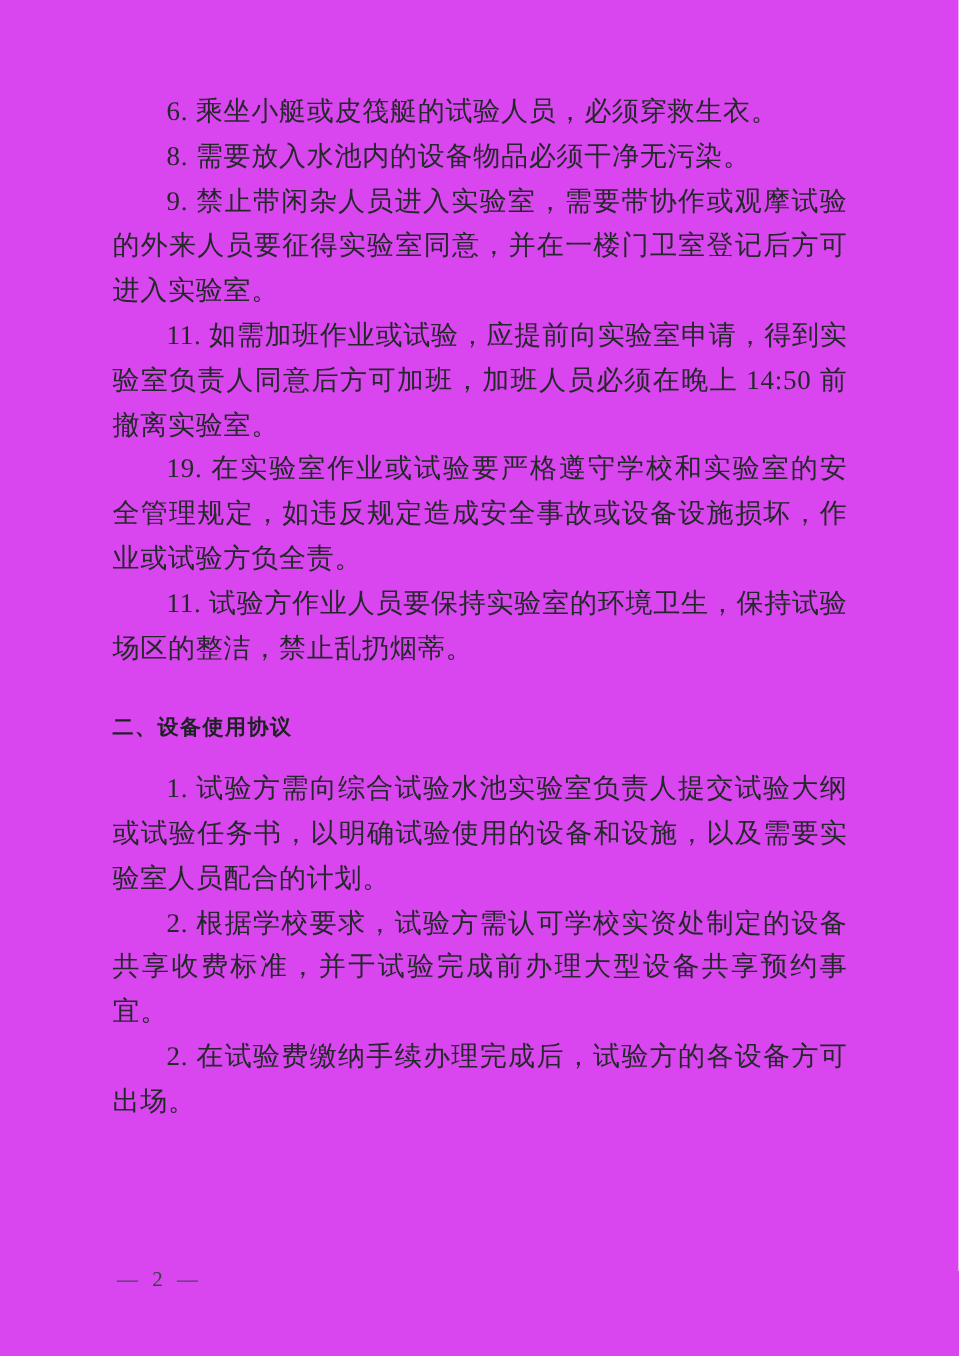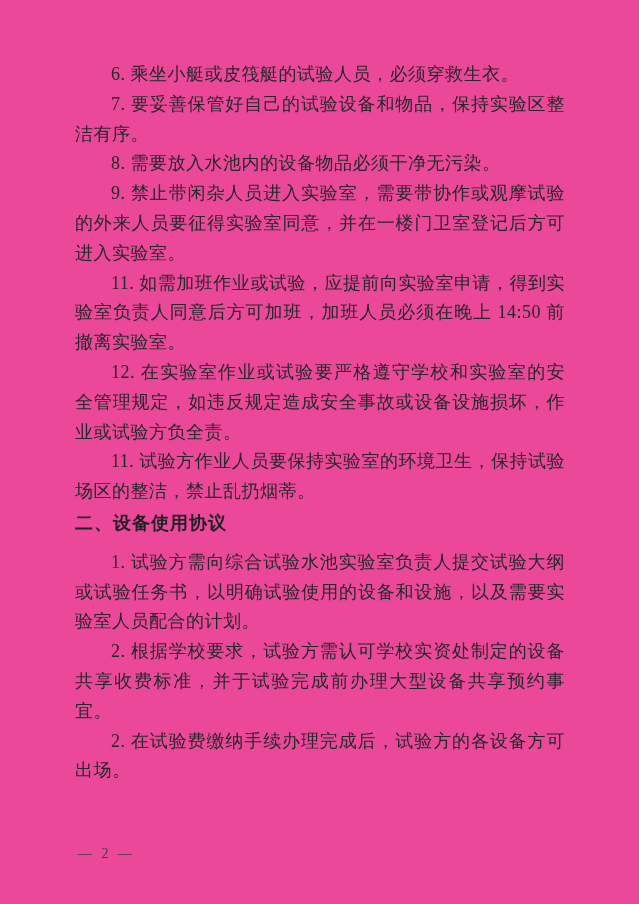"6. 乘坐小艇或皮筏艇的试验人员，必须穿救生衣。" .page { background: #ec4899 -> #d946ef }
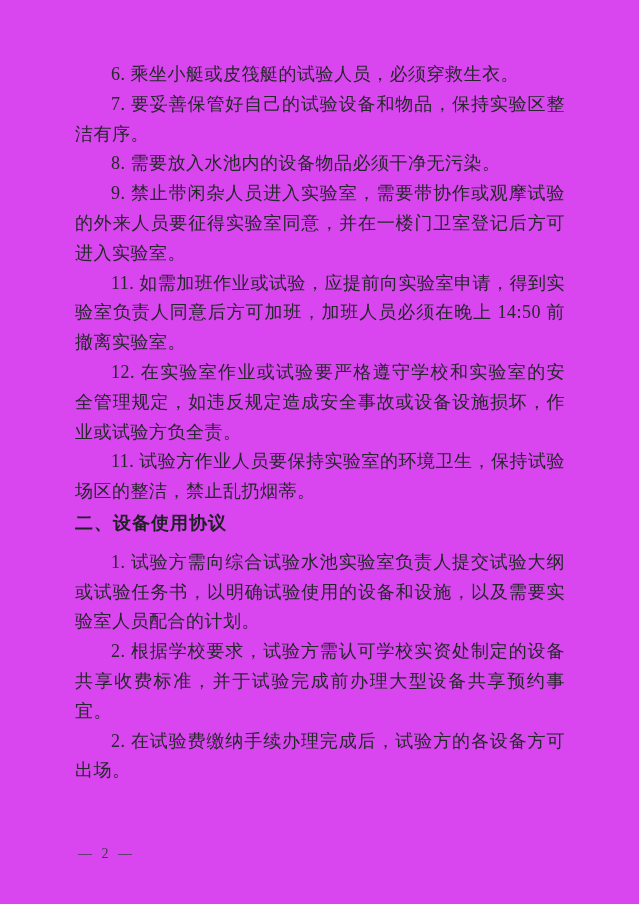"7. 要妥善保管好自己的试验设备和物品，保持实验区整洁有序。" p.para { html: <p>7. 要妥善保管好自己的试验设备和物品，保持实验区整洁有序。</p> -> none }
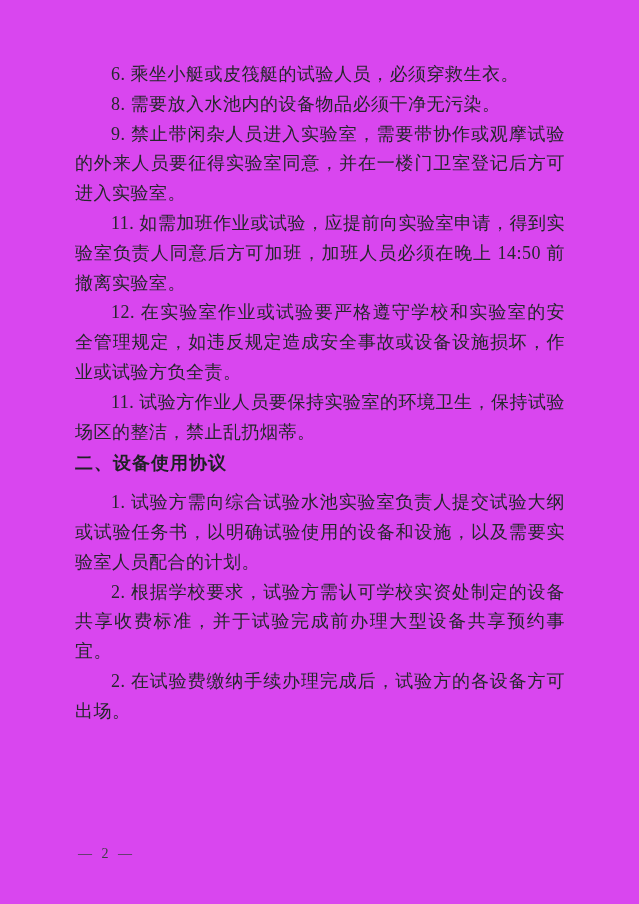"12." p.para { text: 12 -> 19 }
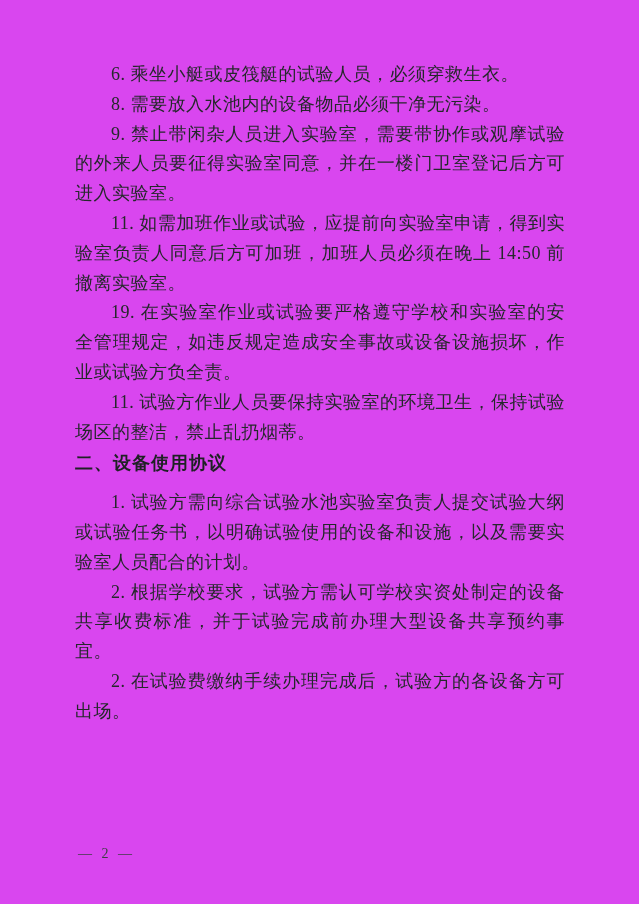"二、设备使用协议" .section-heading { font-family: Liberation Serif, serif -> Liberation Mono, monospace; font-size: 18px -> 14px; margin: 2px 0 9px 0 -> 25px 0 9px 0 }
